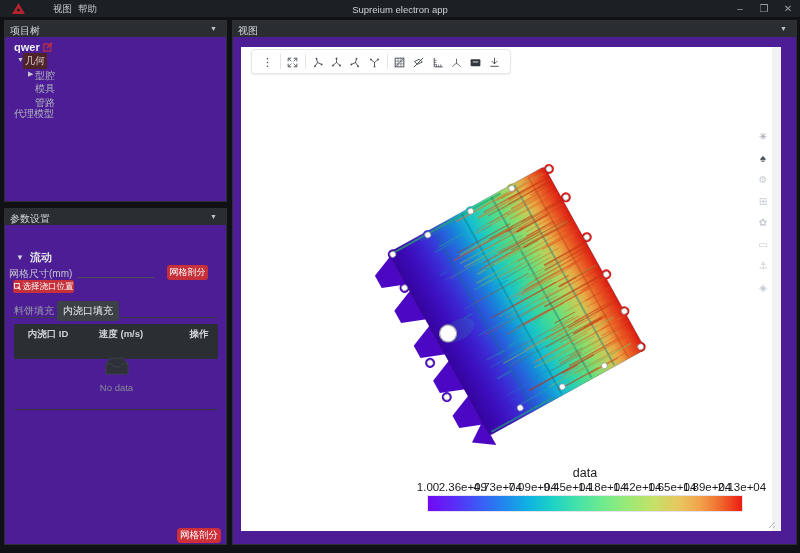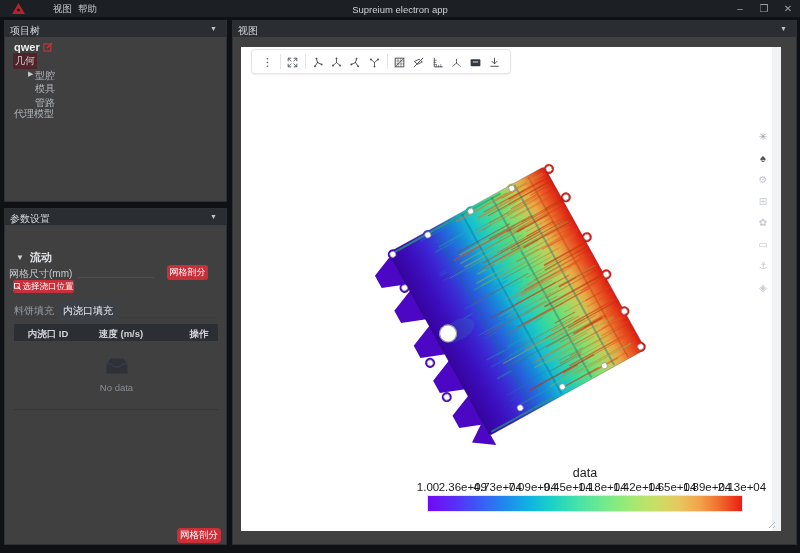"项目树" .card { background: #404040 -> #4c1d95 }
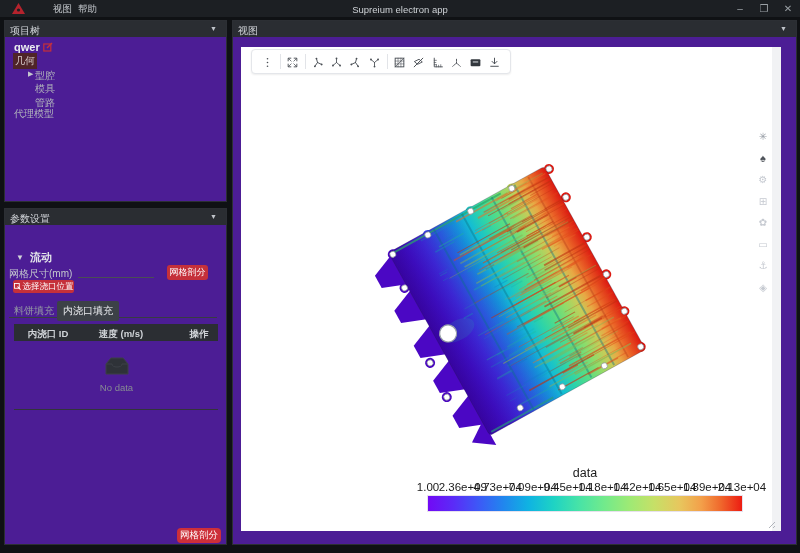"几何" span.tree-label { left: 8px -> 18px }
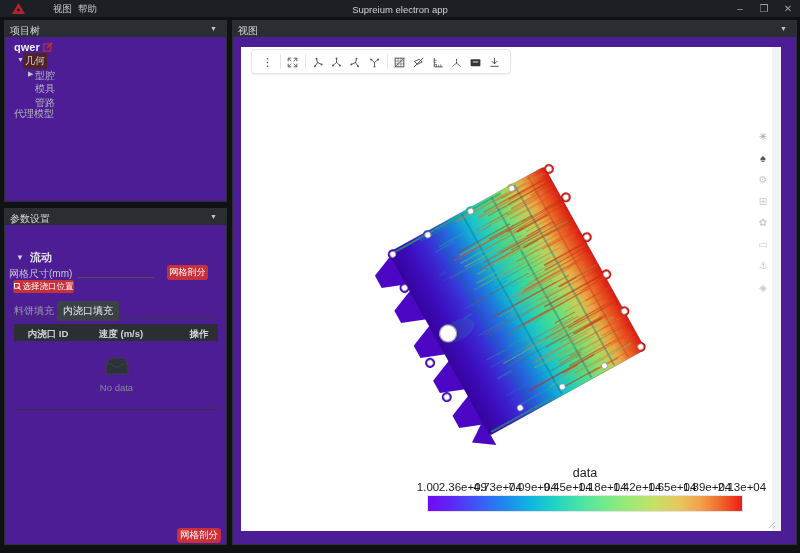"内浇口 ID" #table-header { height: 17px -> 35px }
